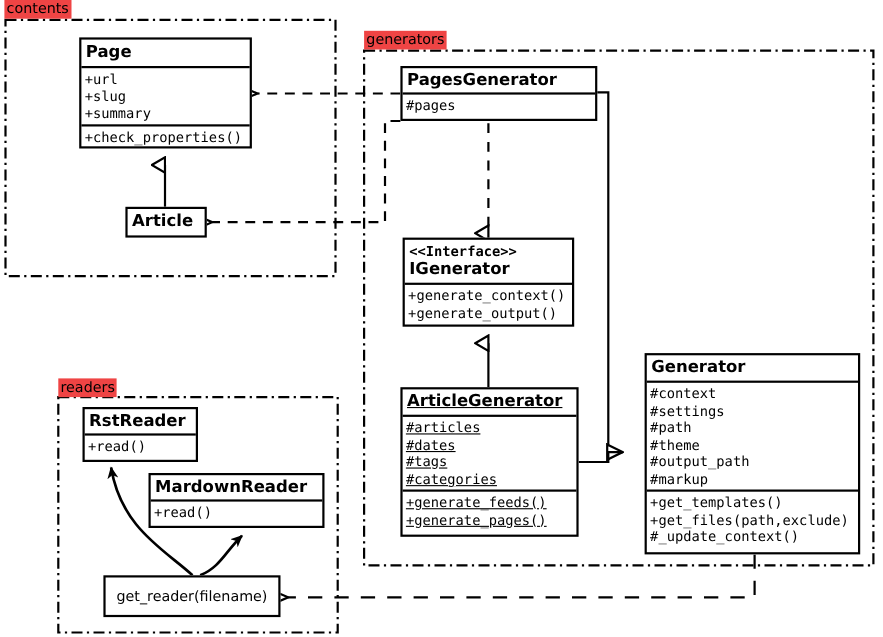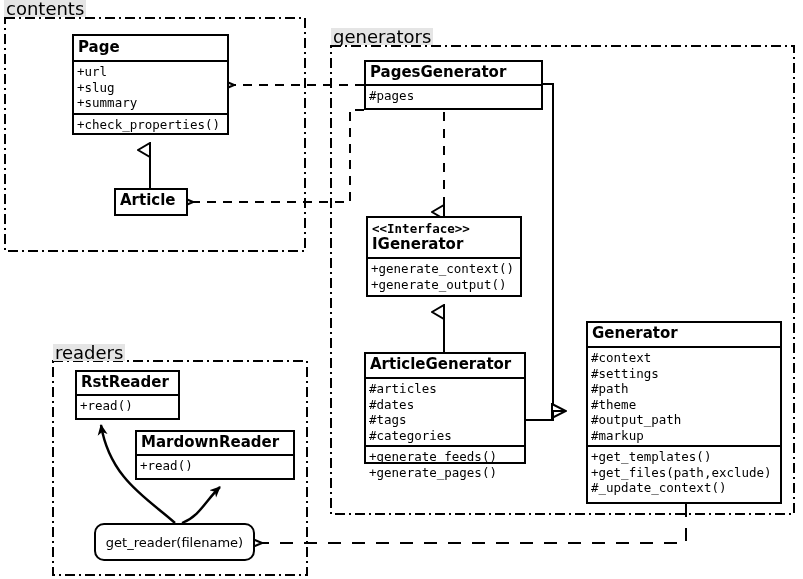"contents" .pkg-label { background: #e5e5e5 -> #ef4444; font-size: 18px -> 13px }
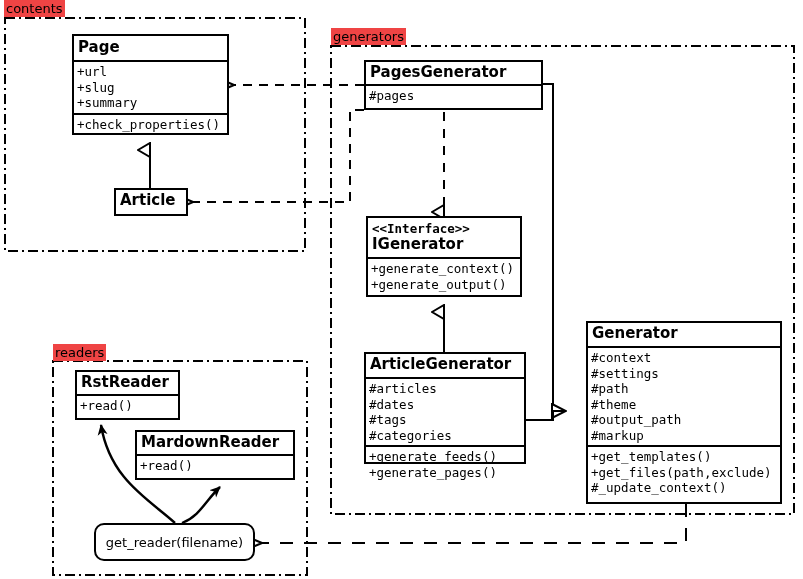"ArticleGenerator" div.cls { height: 112px -> 136px; text-decoration: none -> underline }
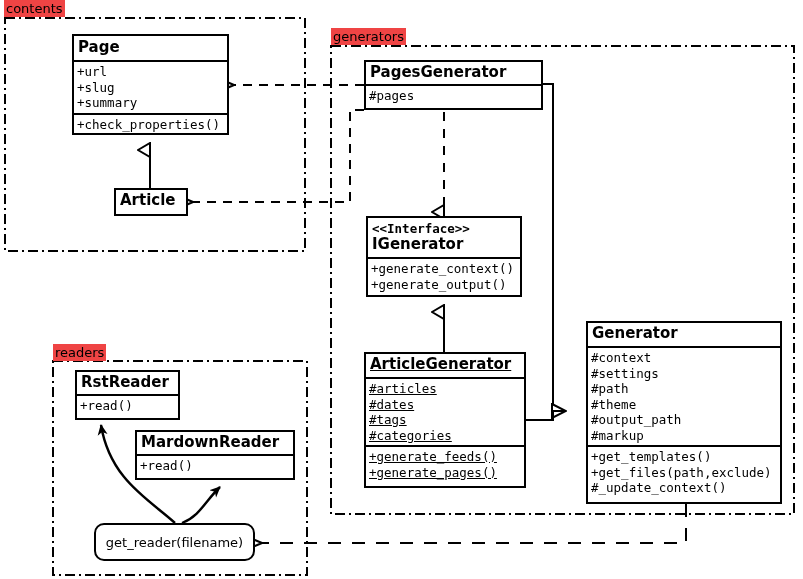"get_reader(filename)" div.fn-box { border-radius: 10px -> none }
